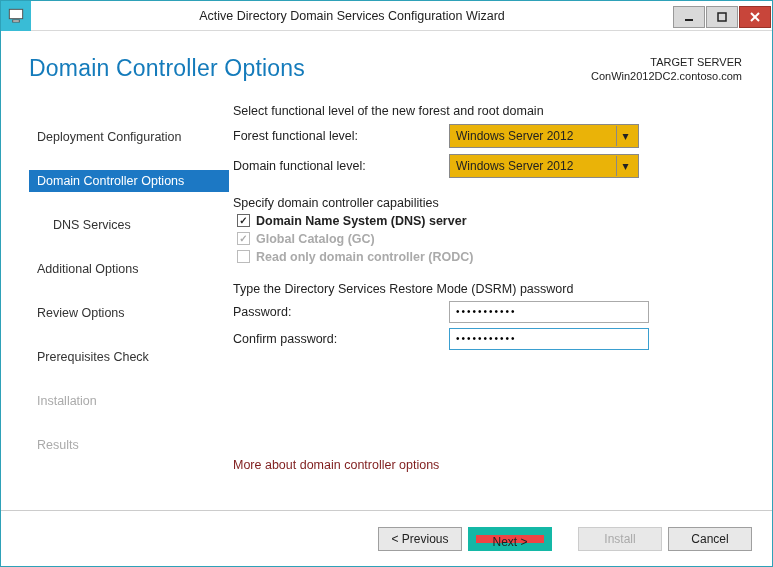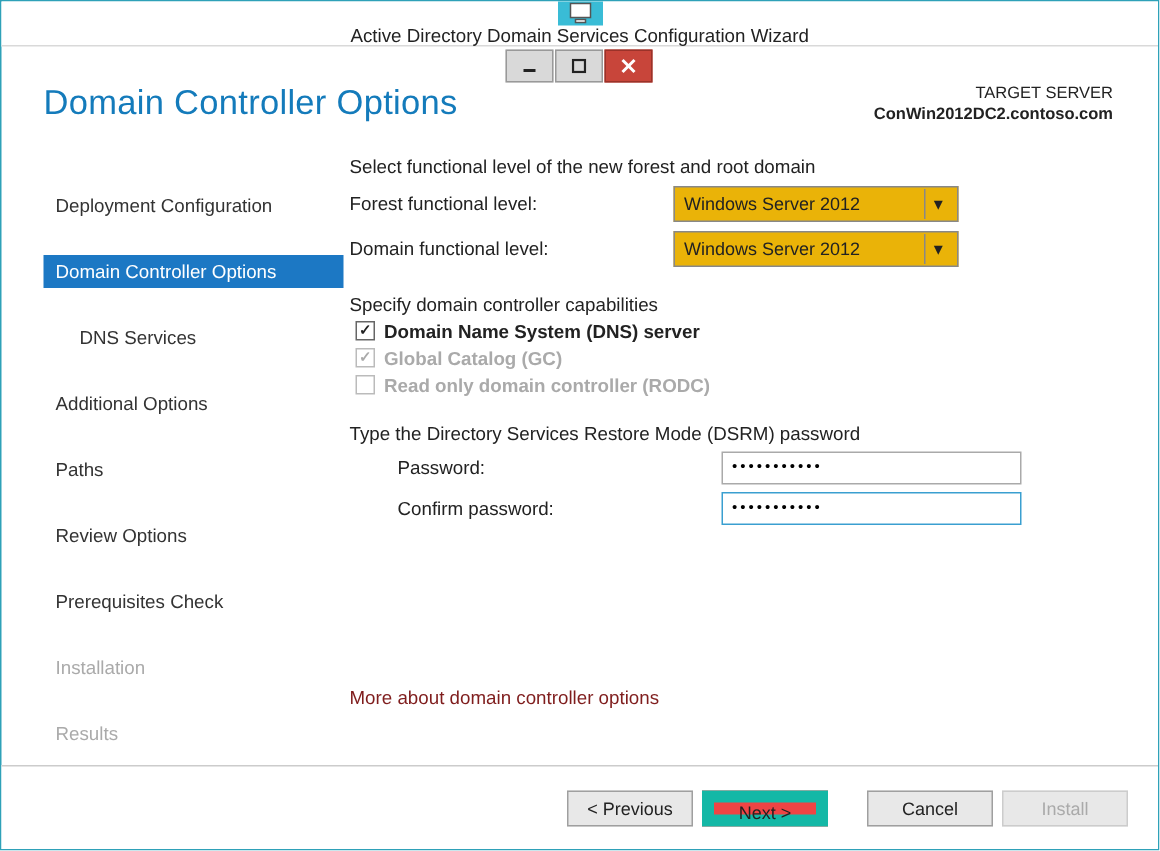"Active Directory Domain Services" .titlebar { flex-direction: column -> none }
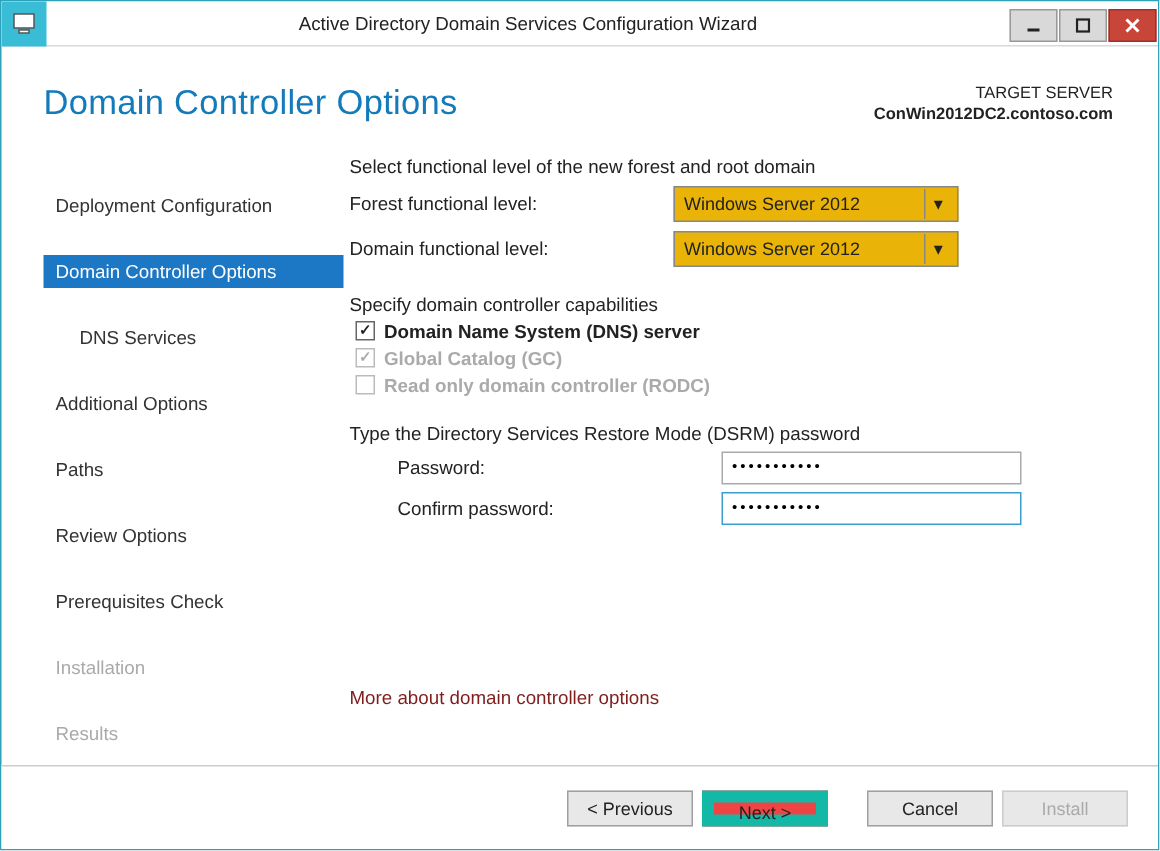"ConWin2012DC2.contoso.com" .target-block .host { font-weight: bold -> normal }
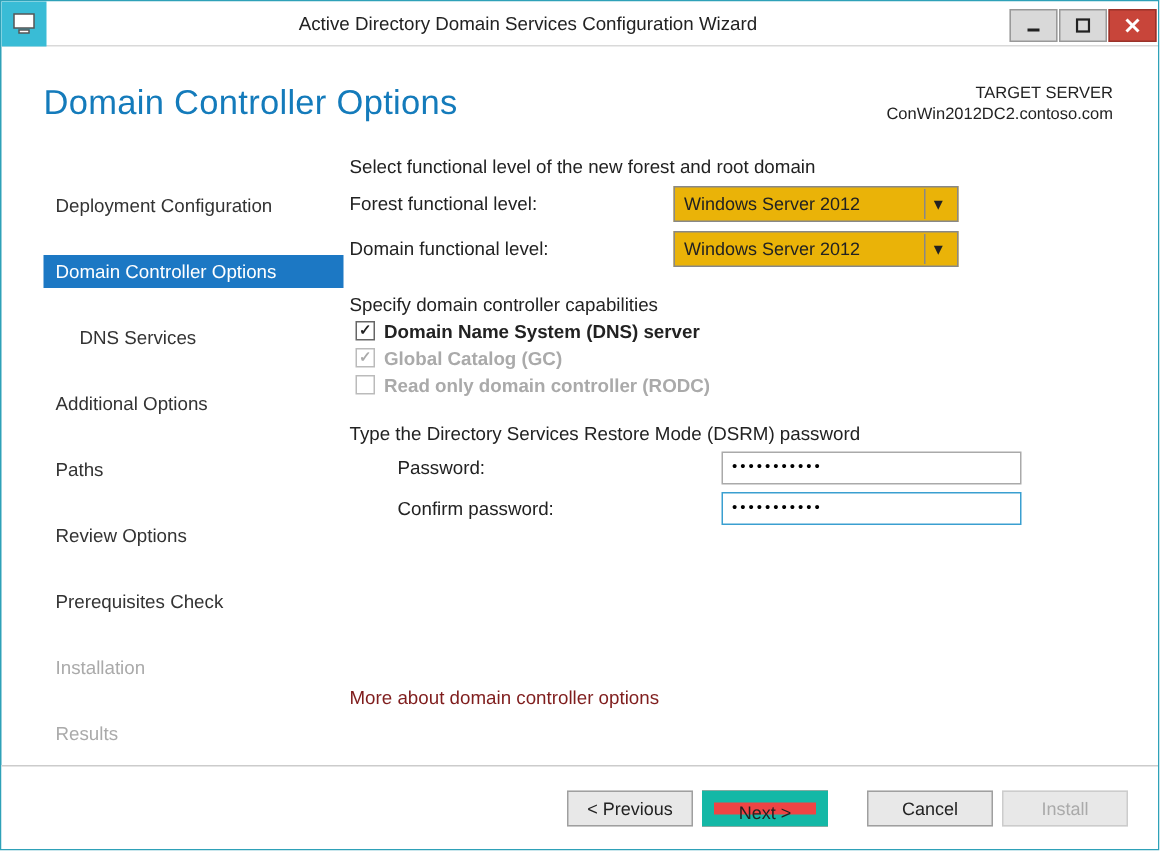"Paths" div.item { html: <div>Paths</div> -> none }
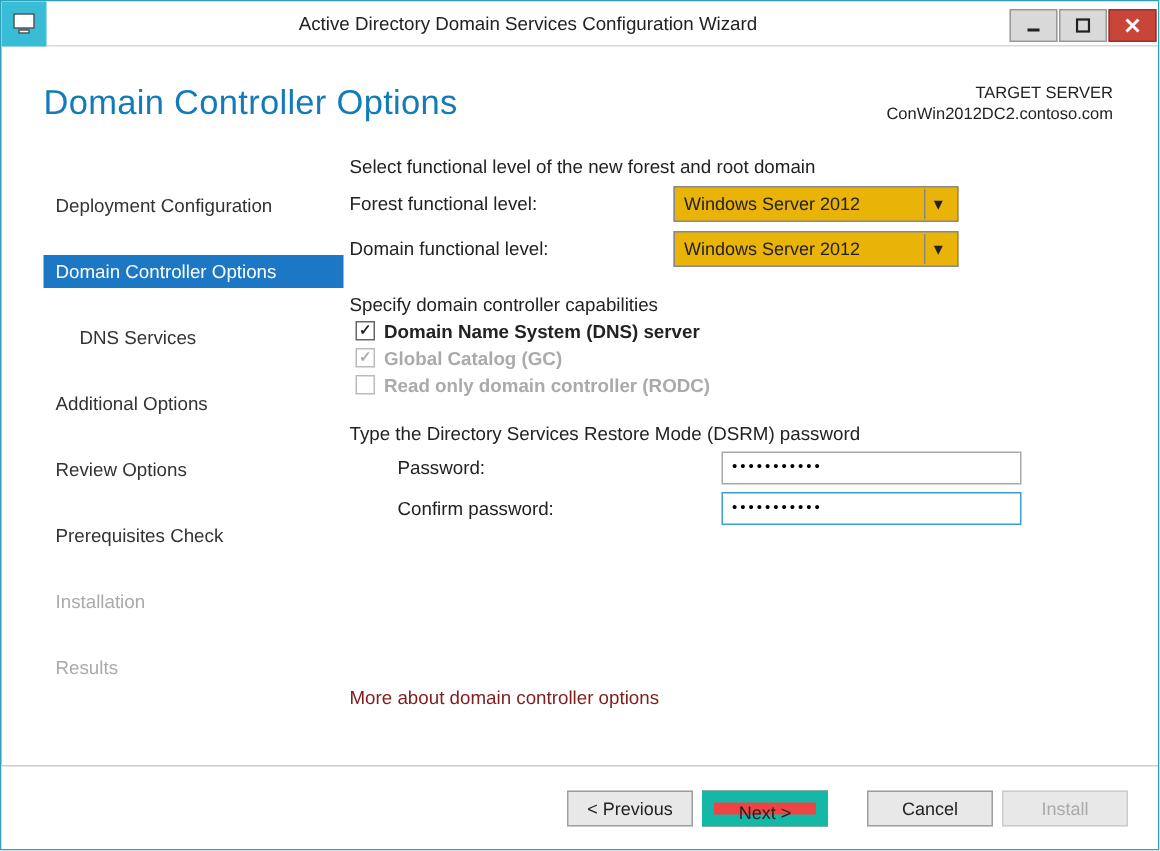"Password:" .pwd-row .plabel { margin-left: 32px -> none }
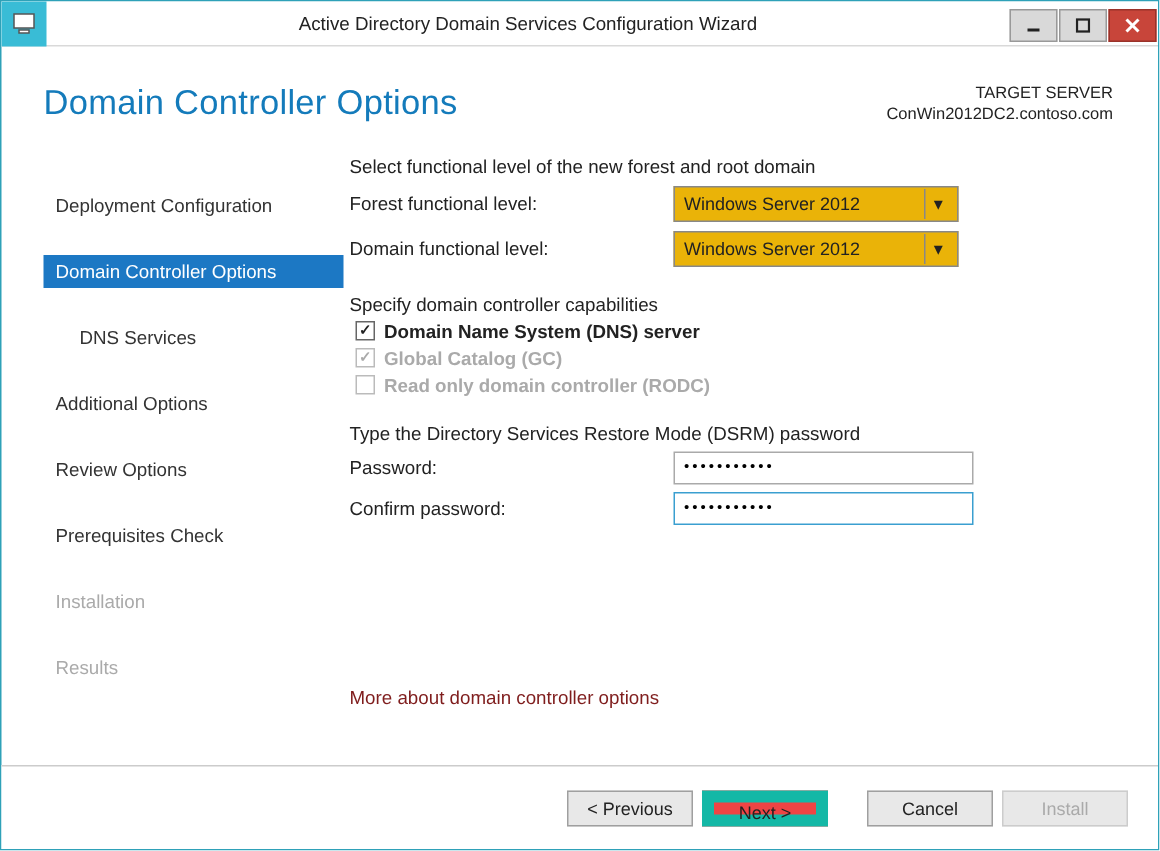"Cancel" button.btn { order: before "Install" -> after "Install" }
